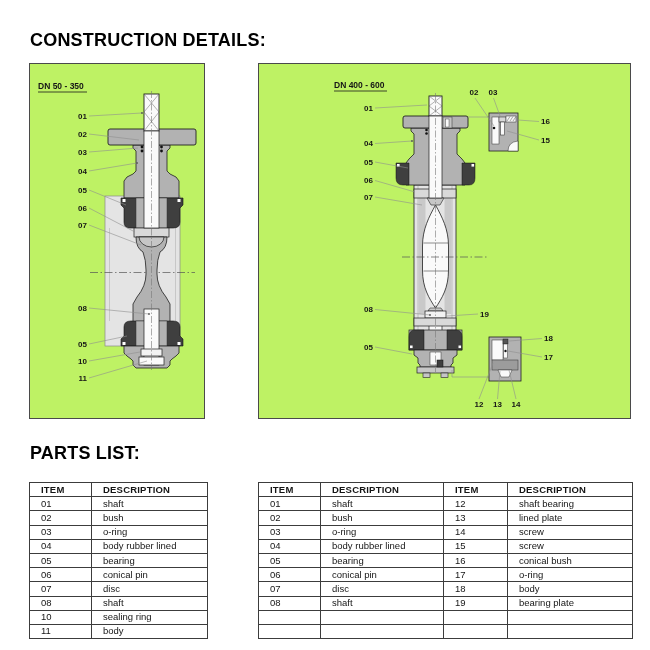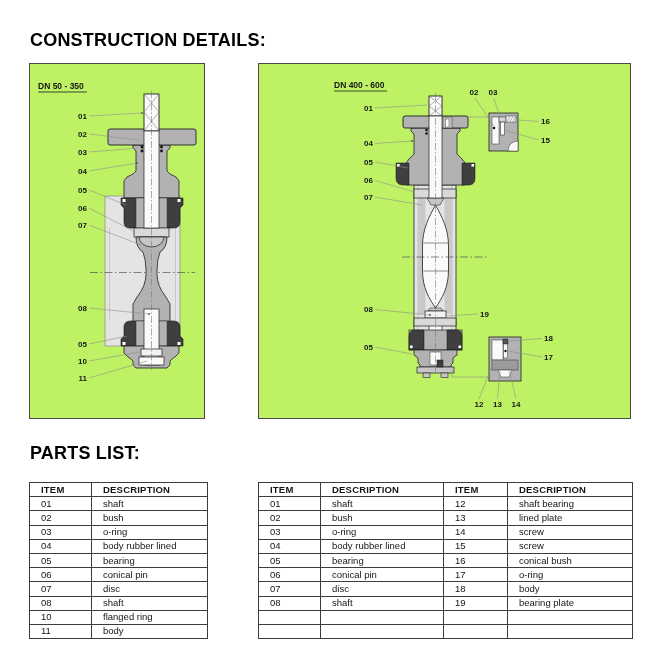"flanged ring" td { text: flanged -> sealing }
